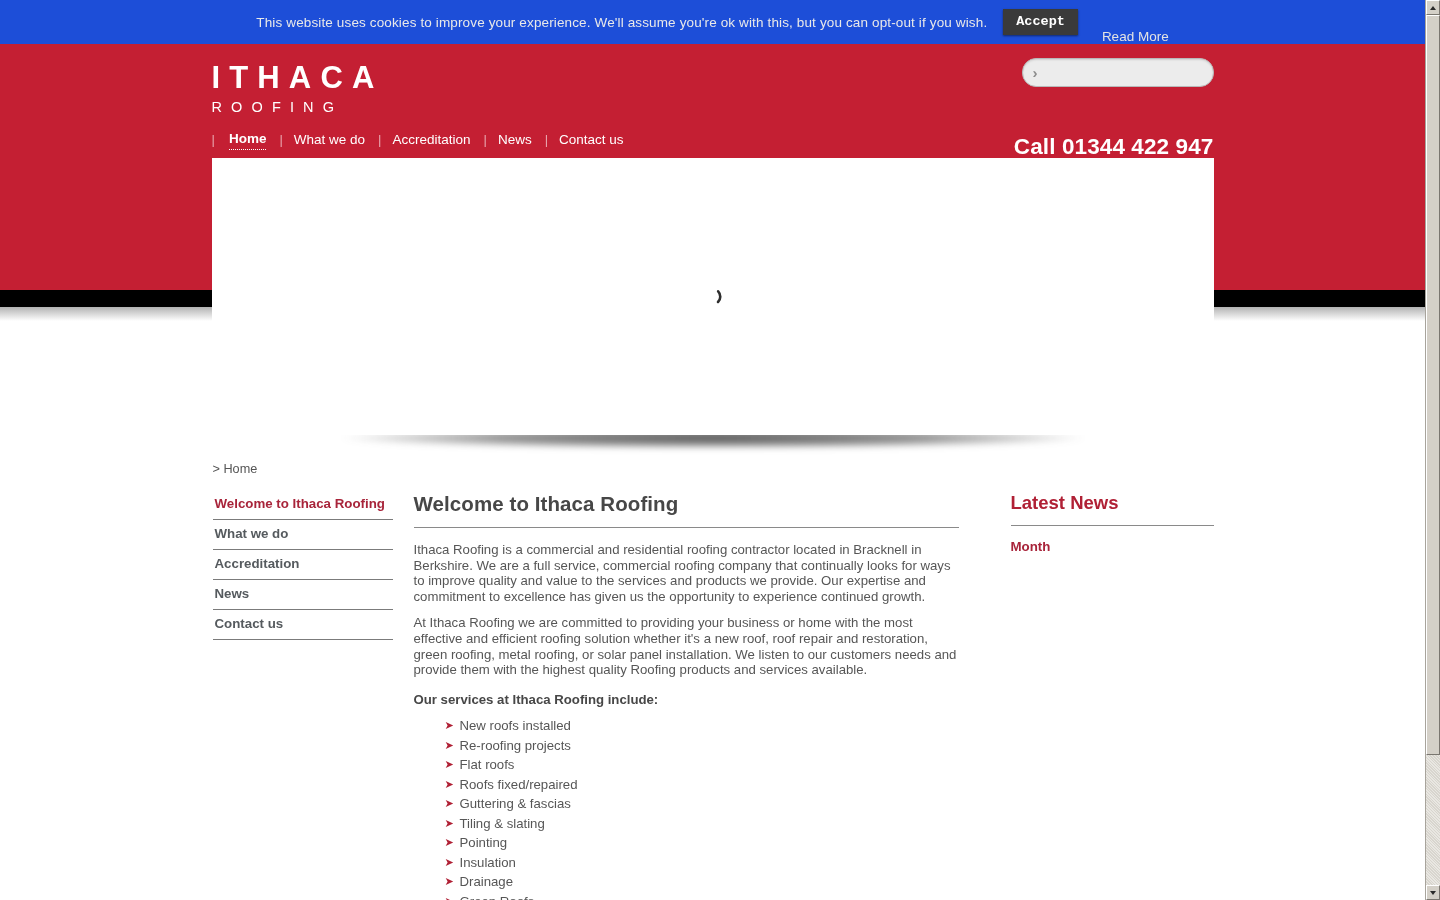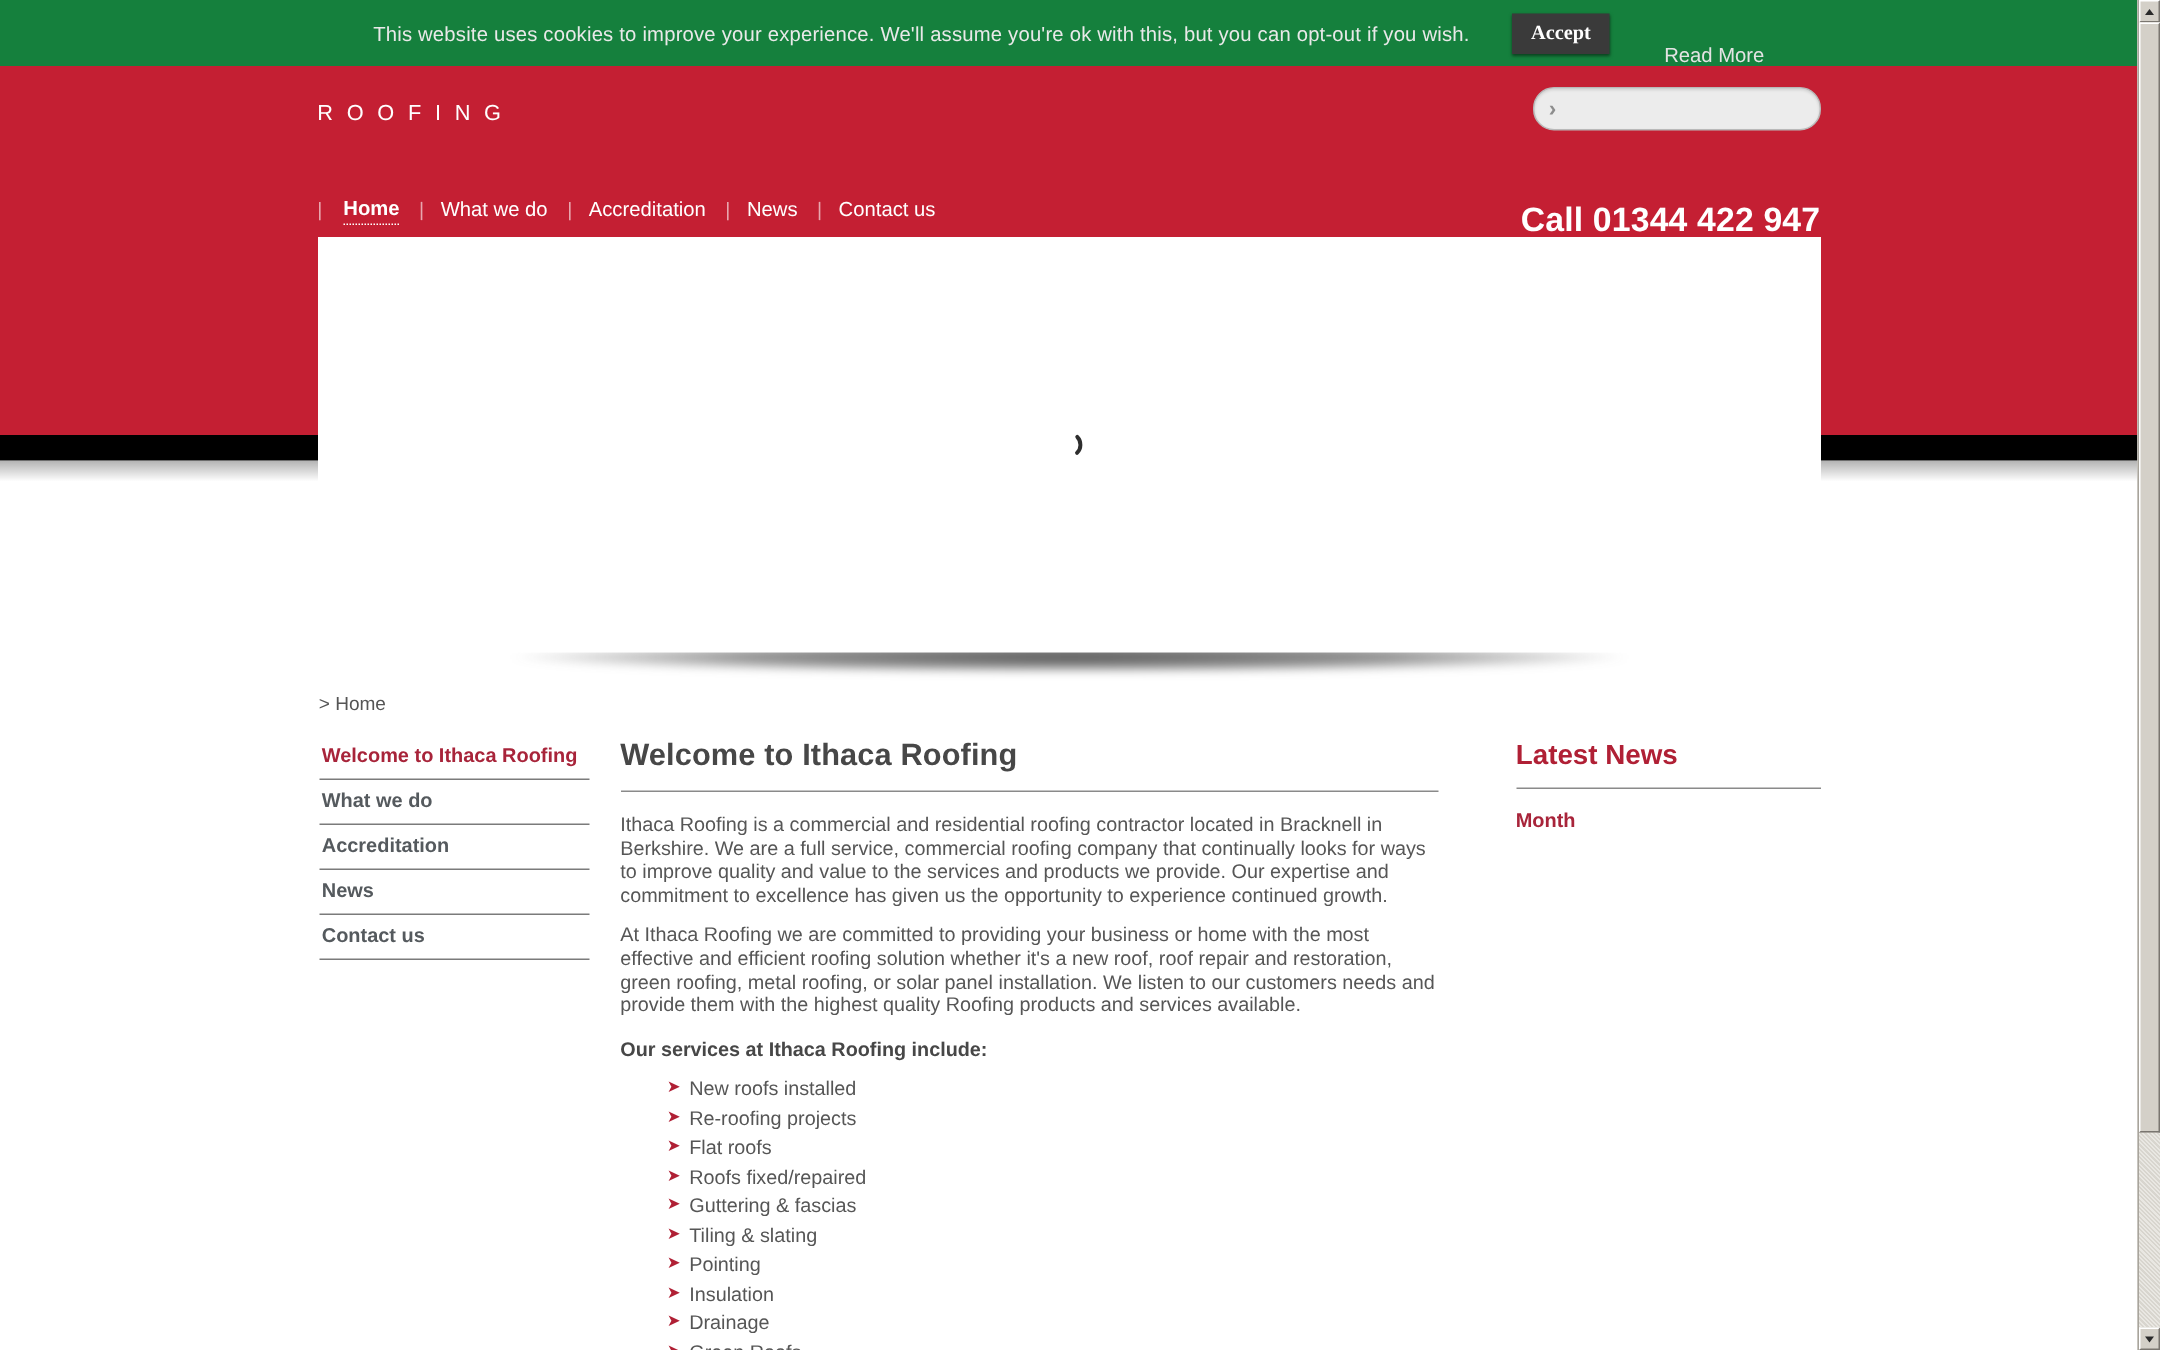"This website uses cookies to" .cookie-bar { background: #15803d -> #1d4ed8; gap: 16px -> 4px }
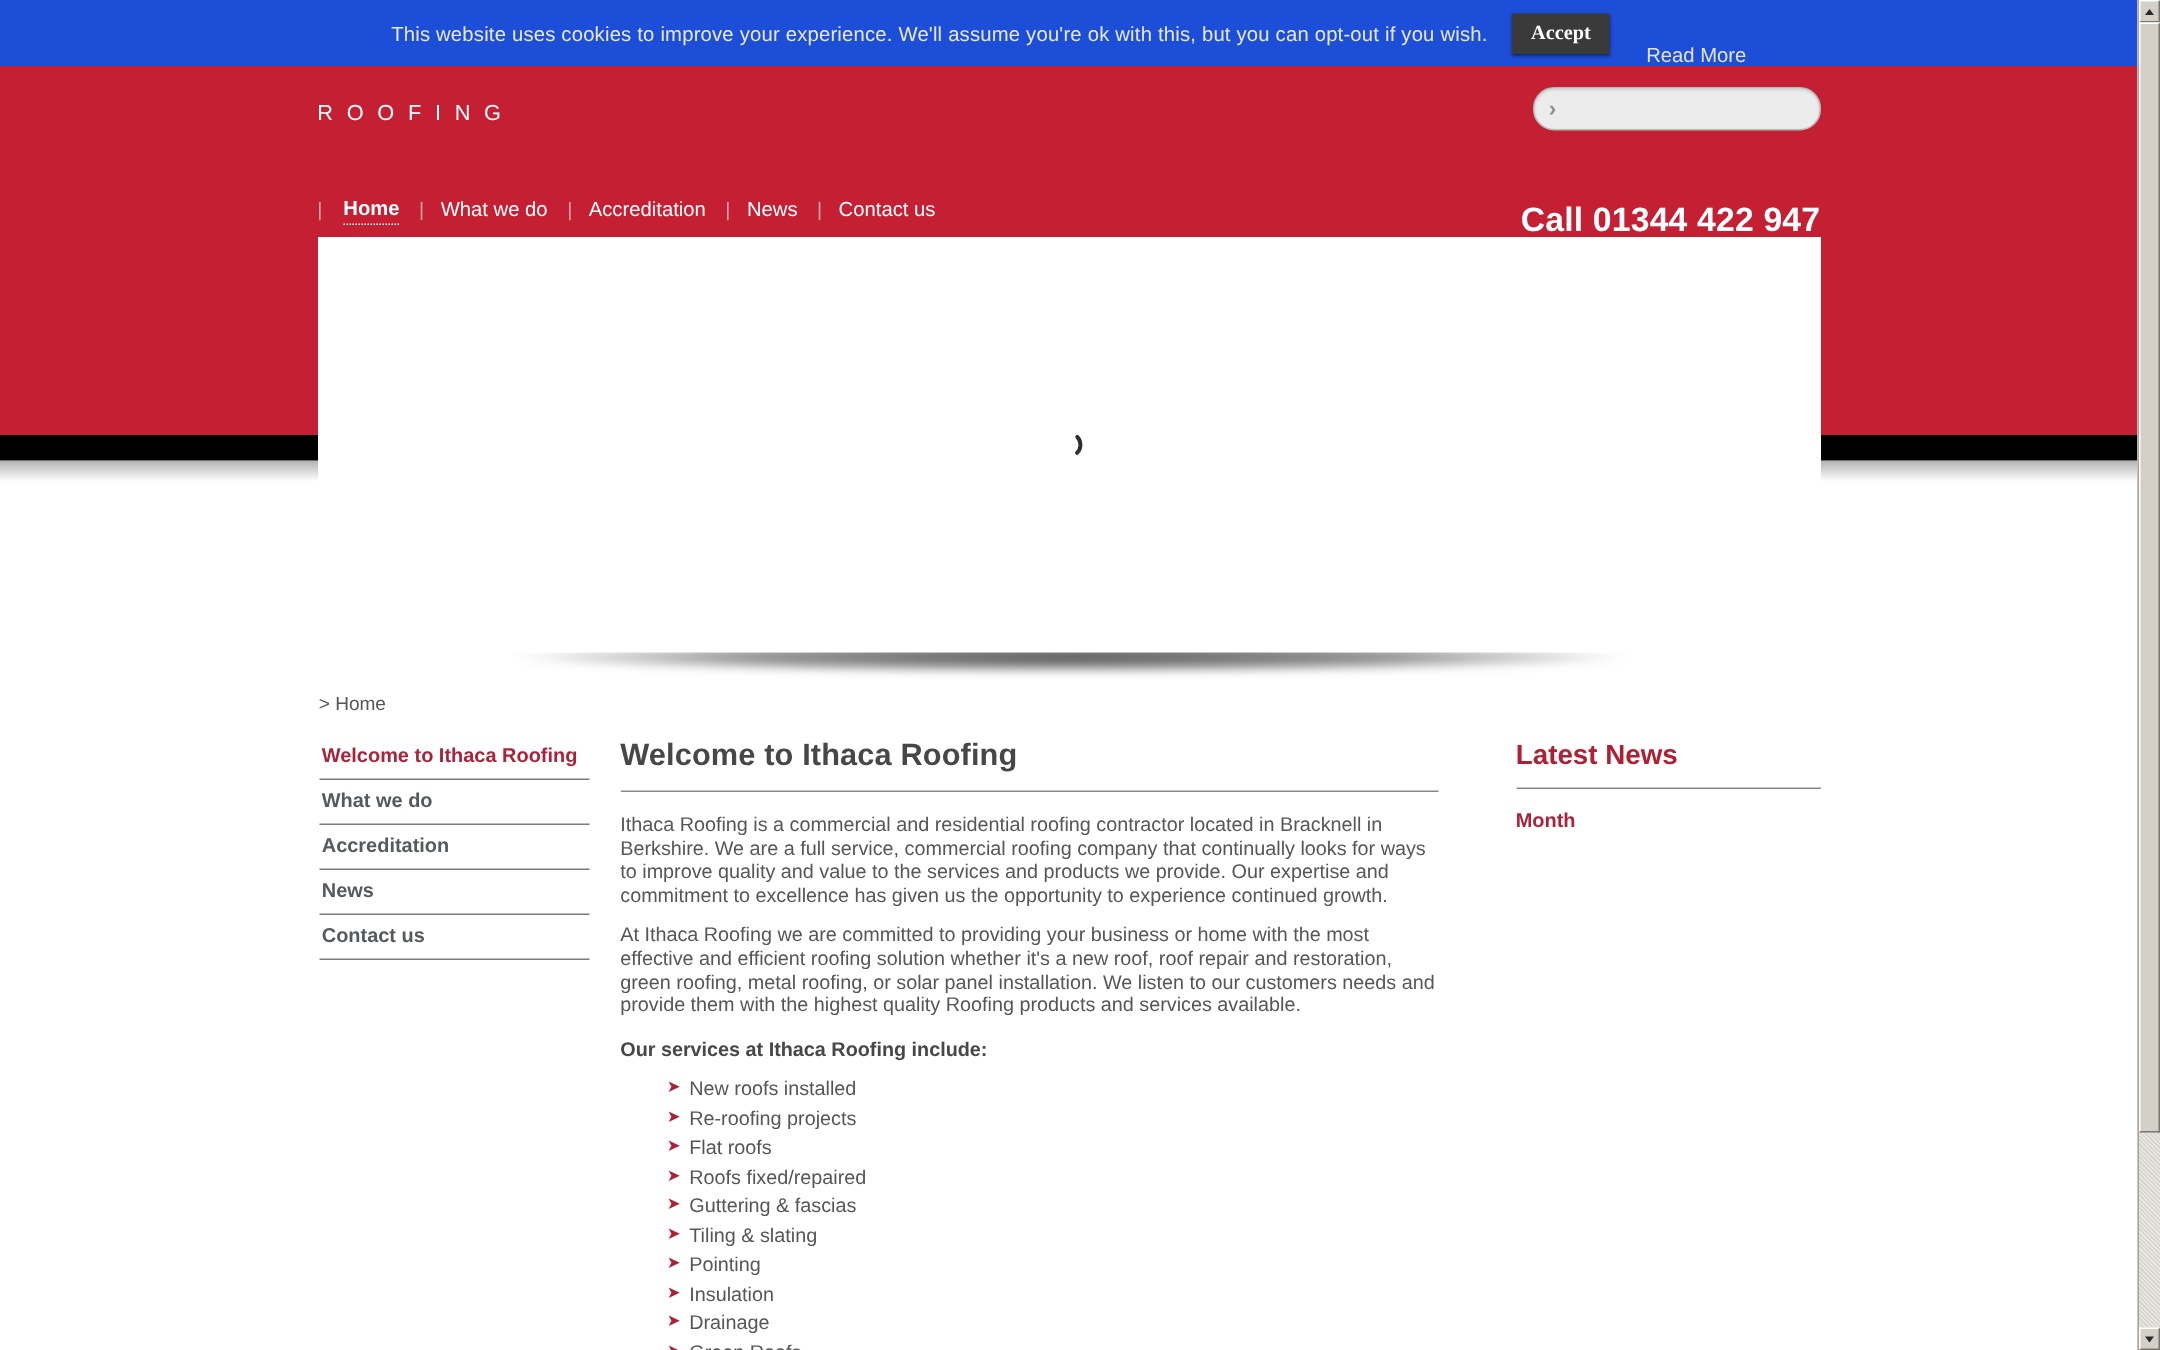"Accept" .cookie-accept { font-family: Liberation Serif, serif -> Liberation Mono, monospace }
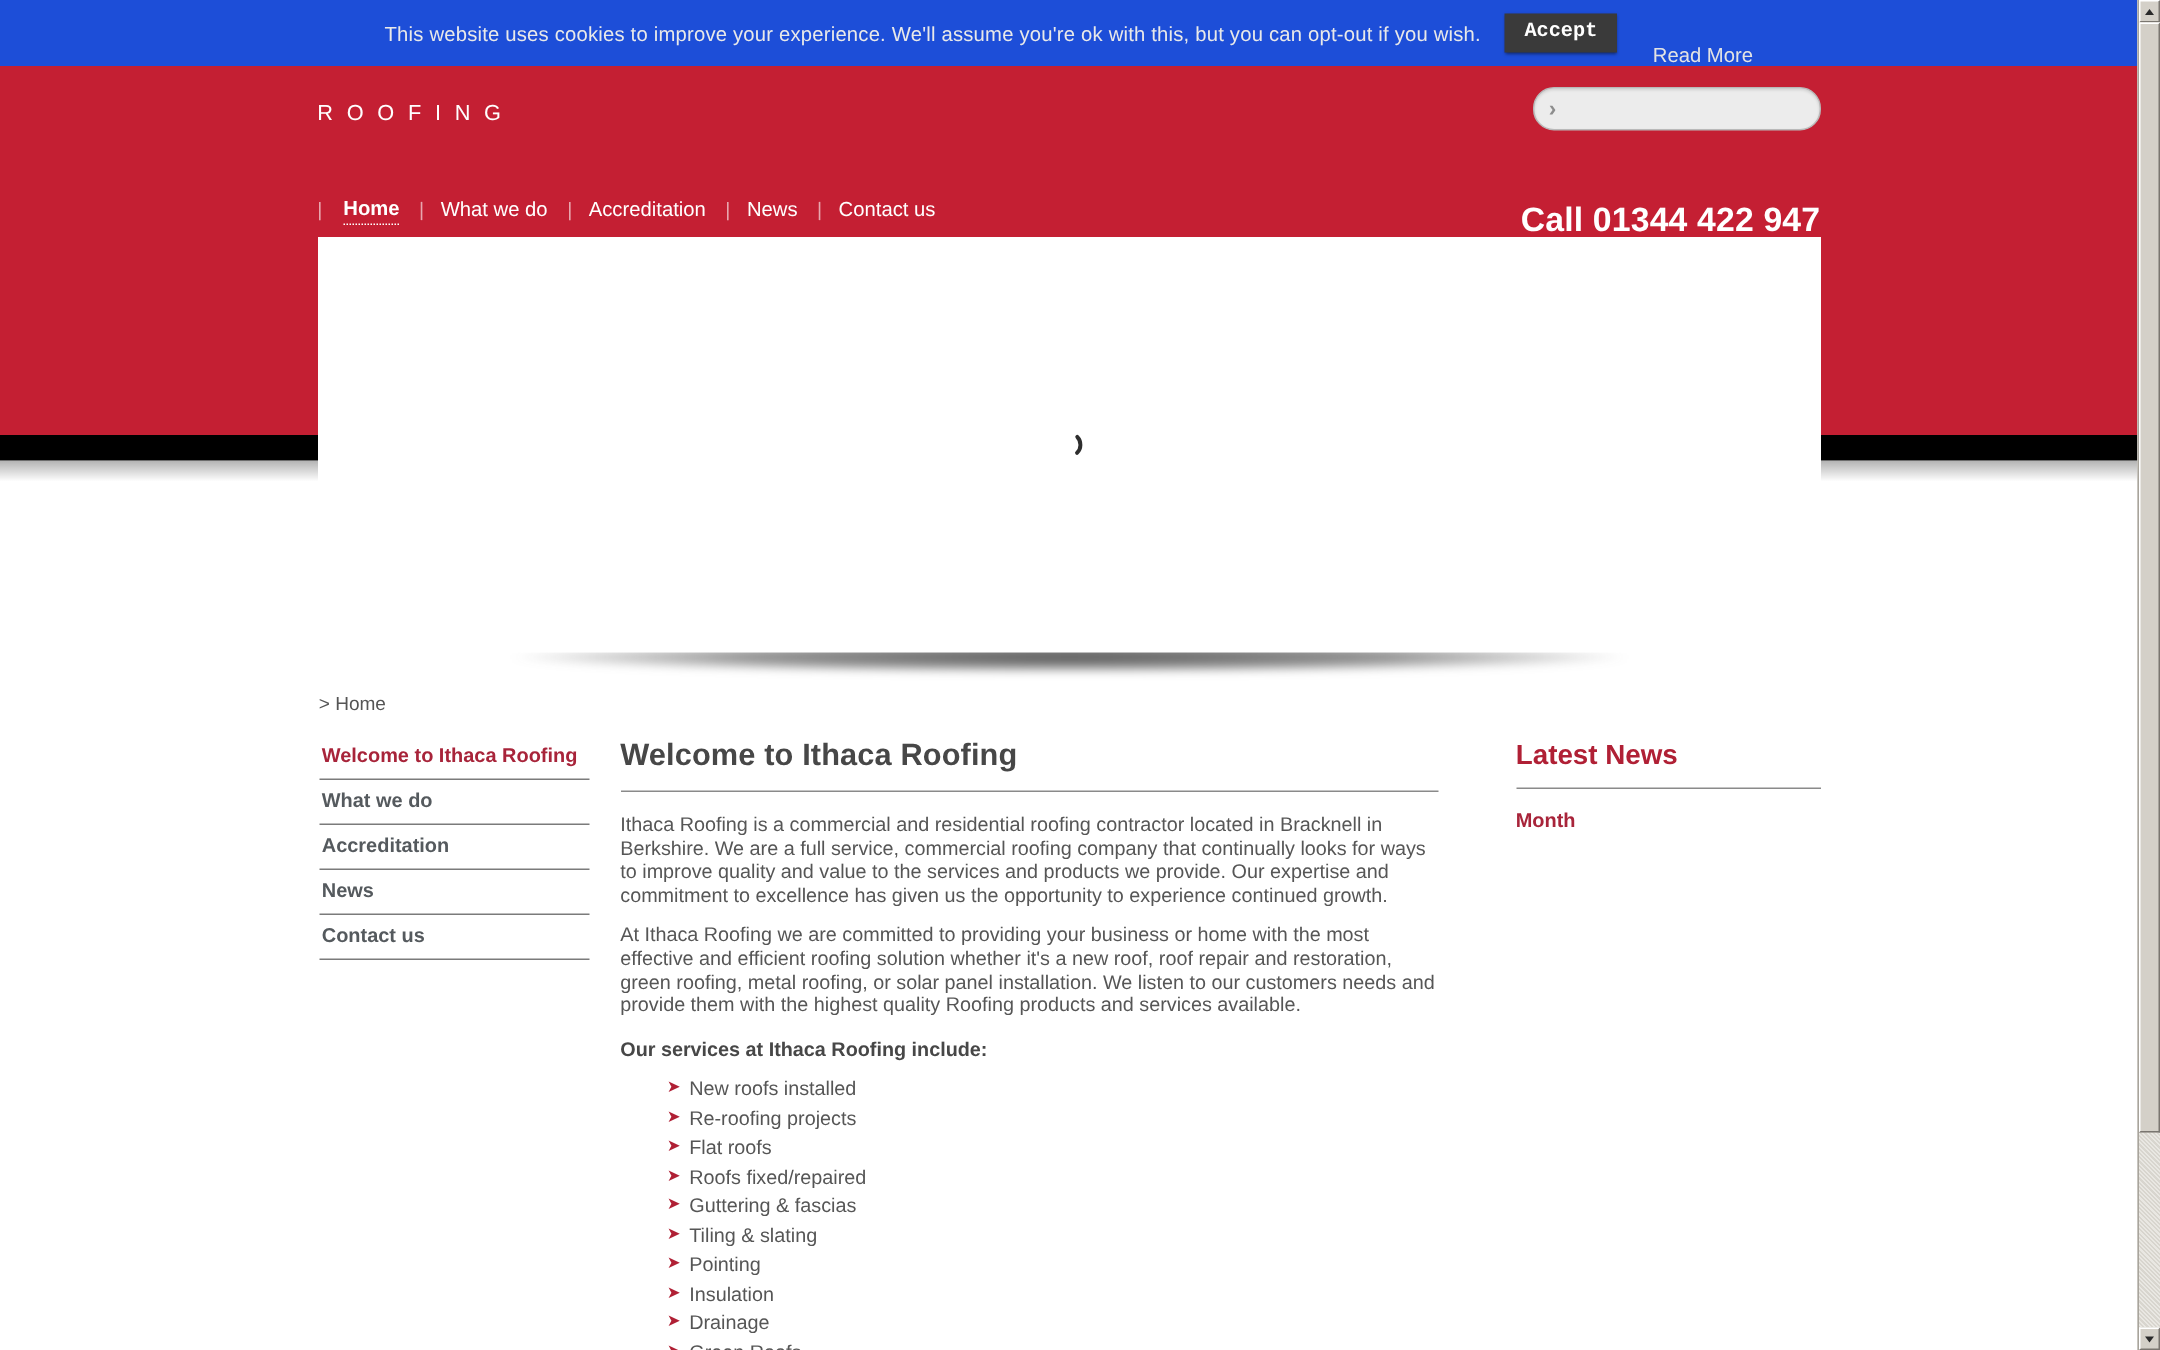"ITHACA" div.logo-main { html: none -> <div>ITHACA</div> }
